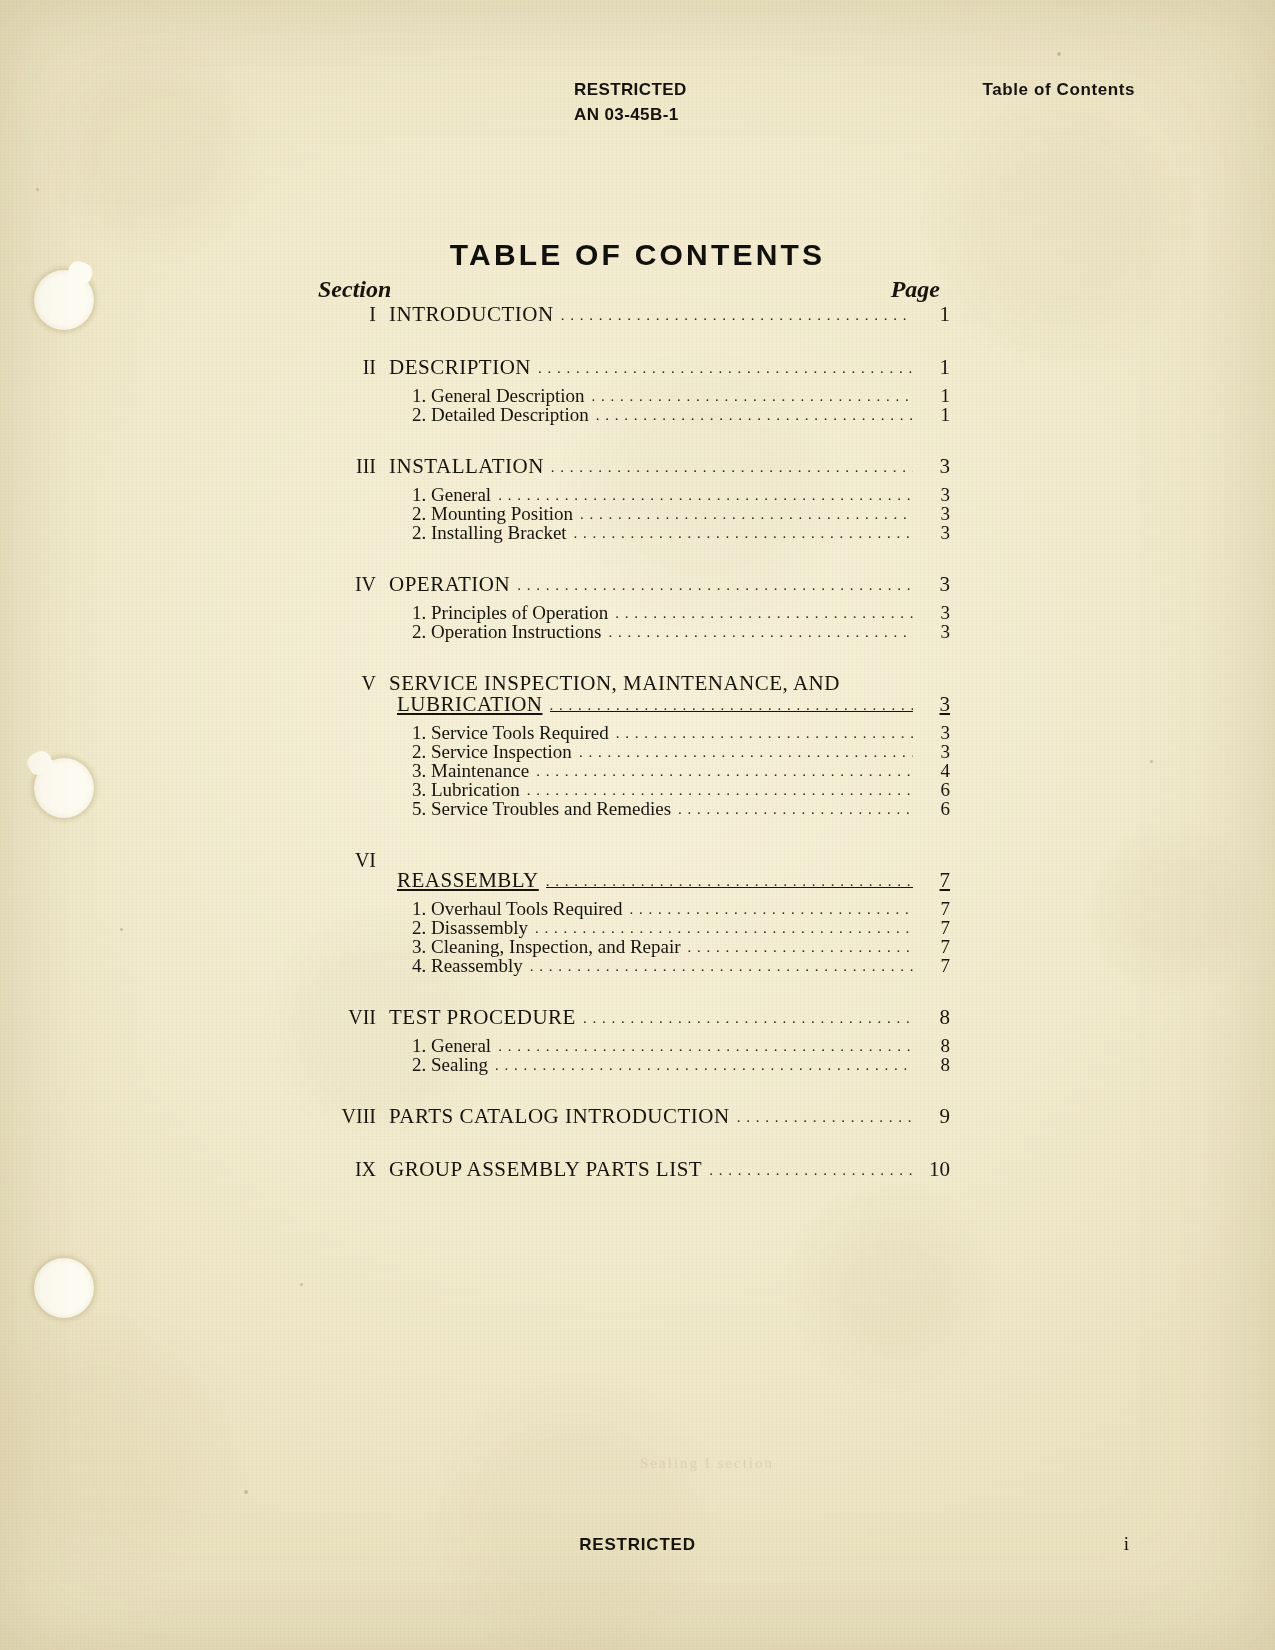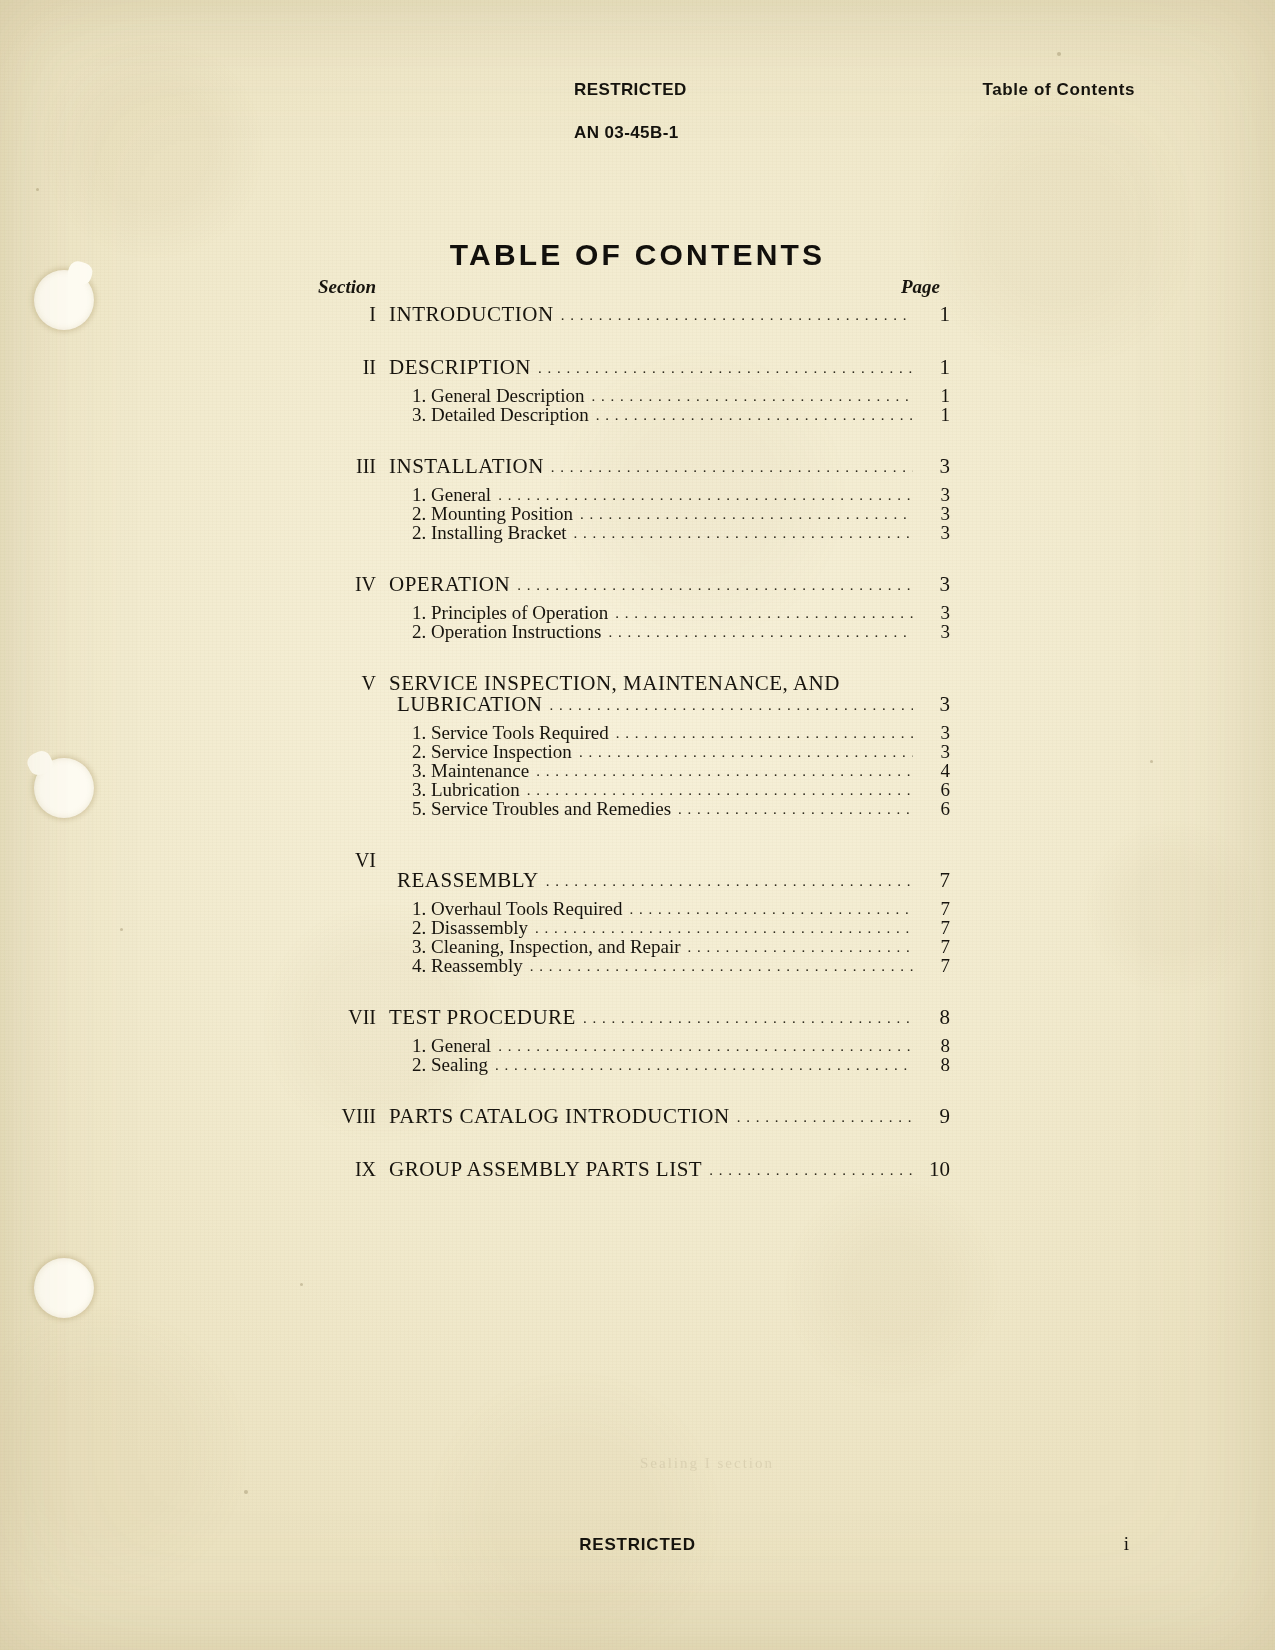"AN 03-45B-1" #hdr-docnum { top: 123px -> 105px }
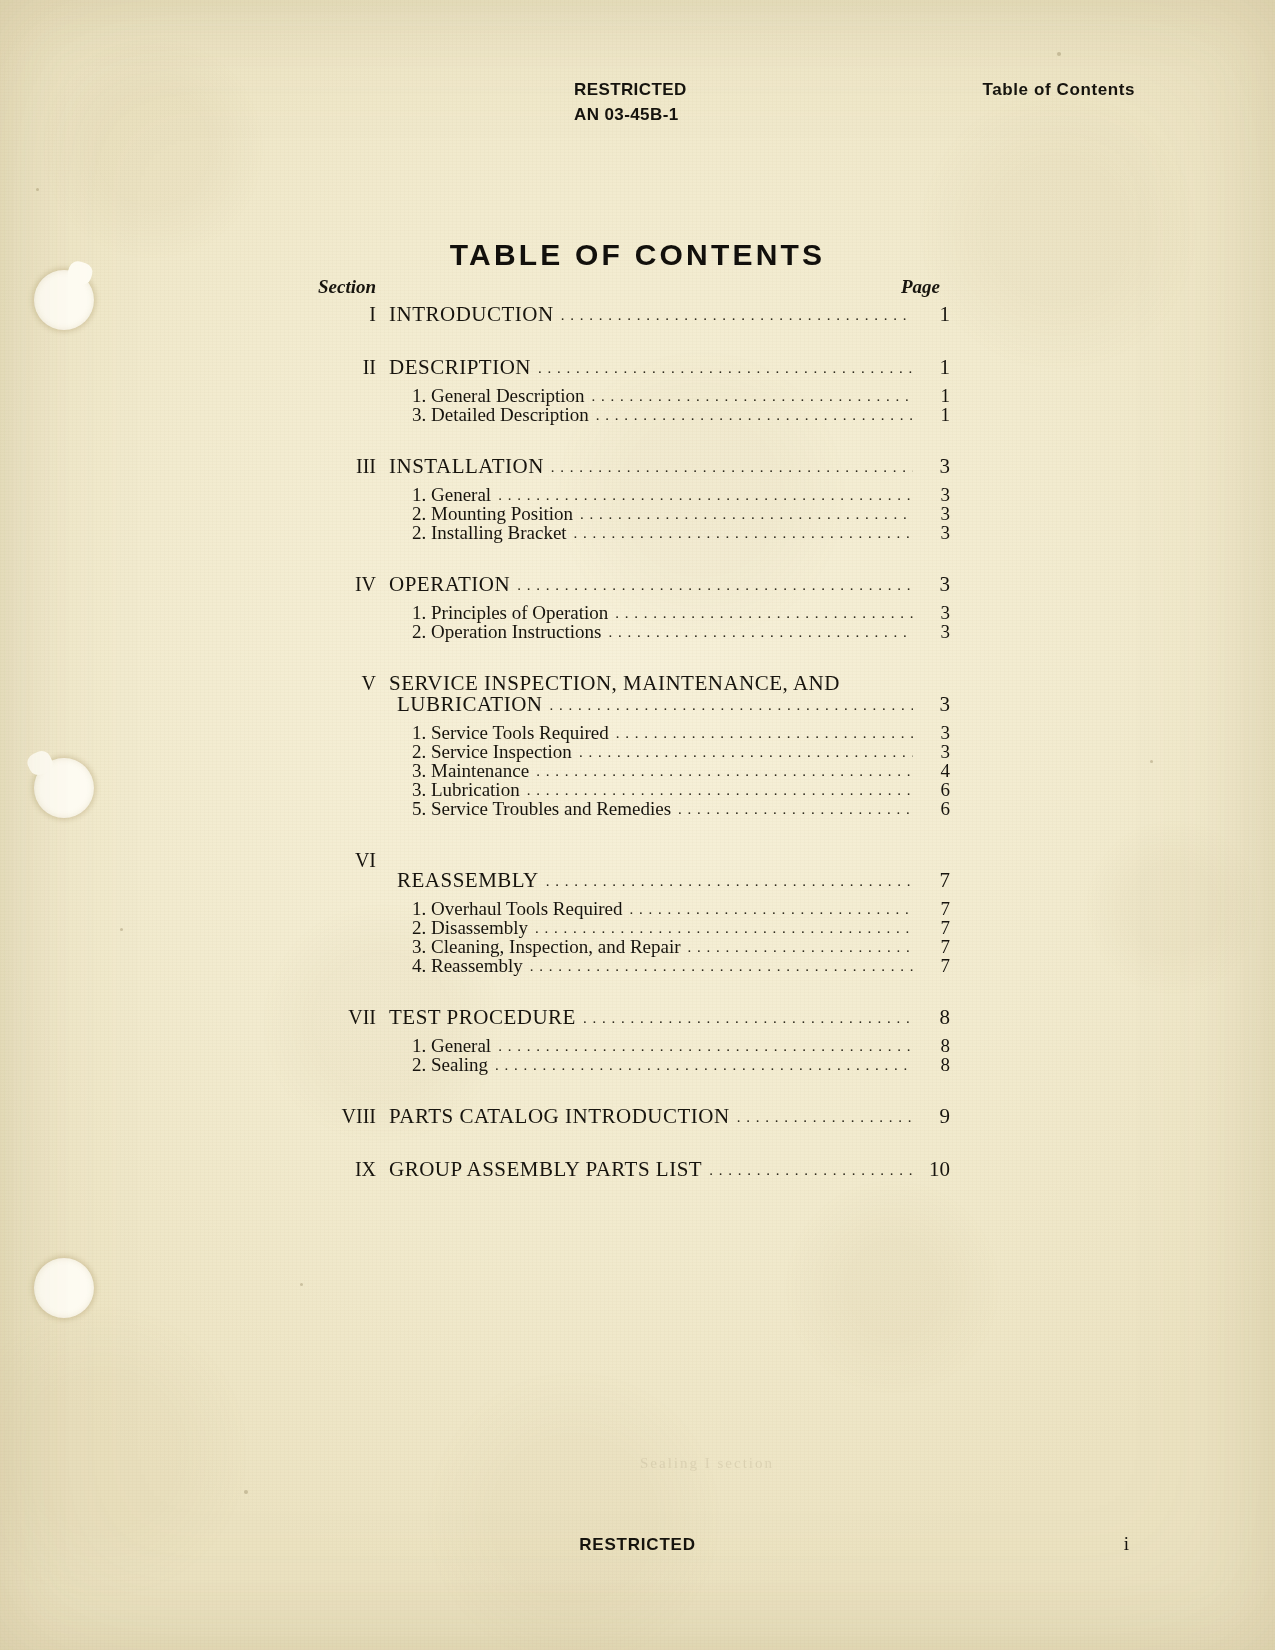"Section" .colhead { font-size: 19px -> 24px }
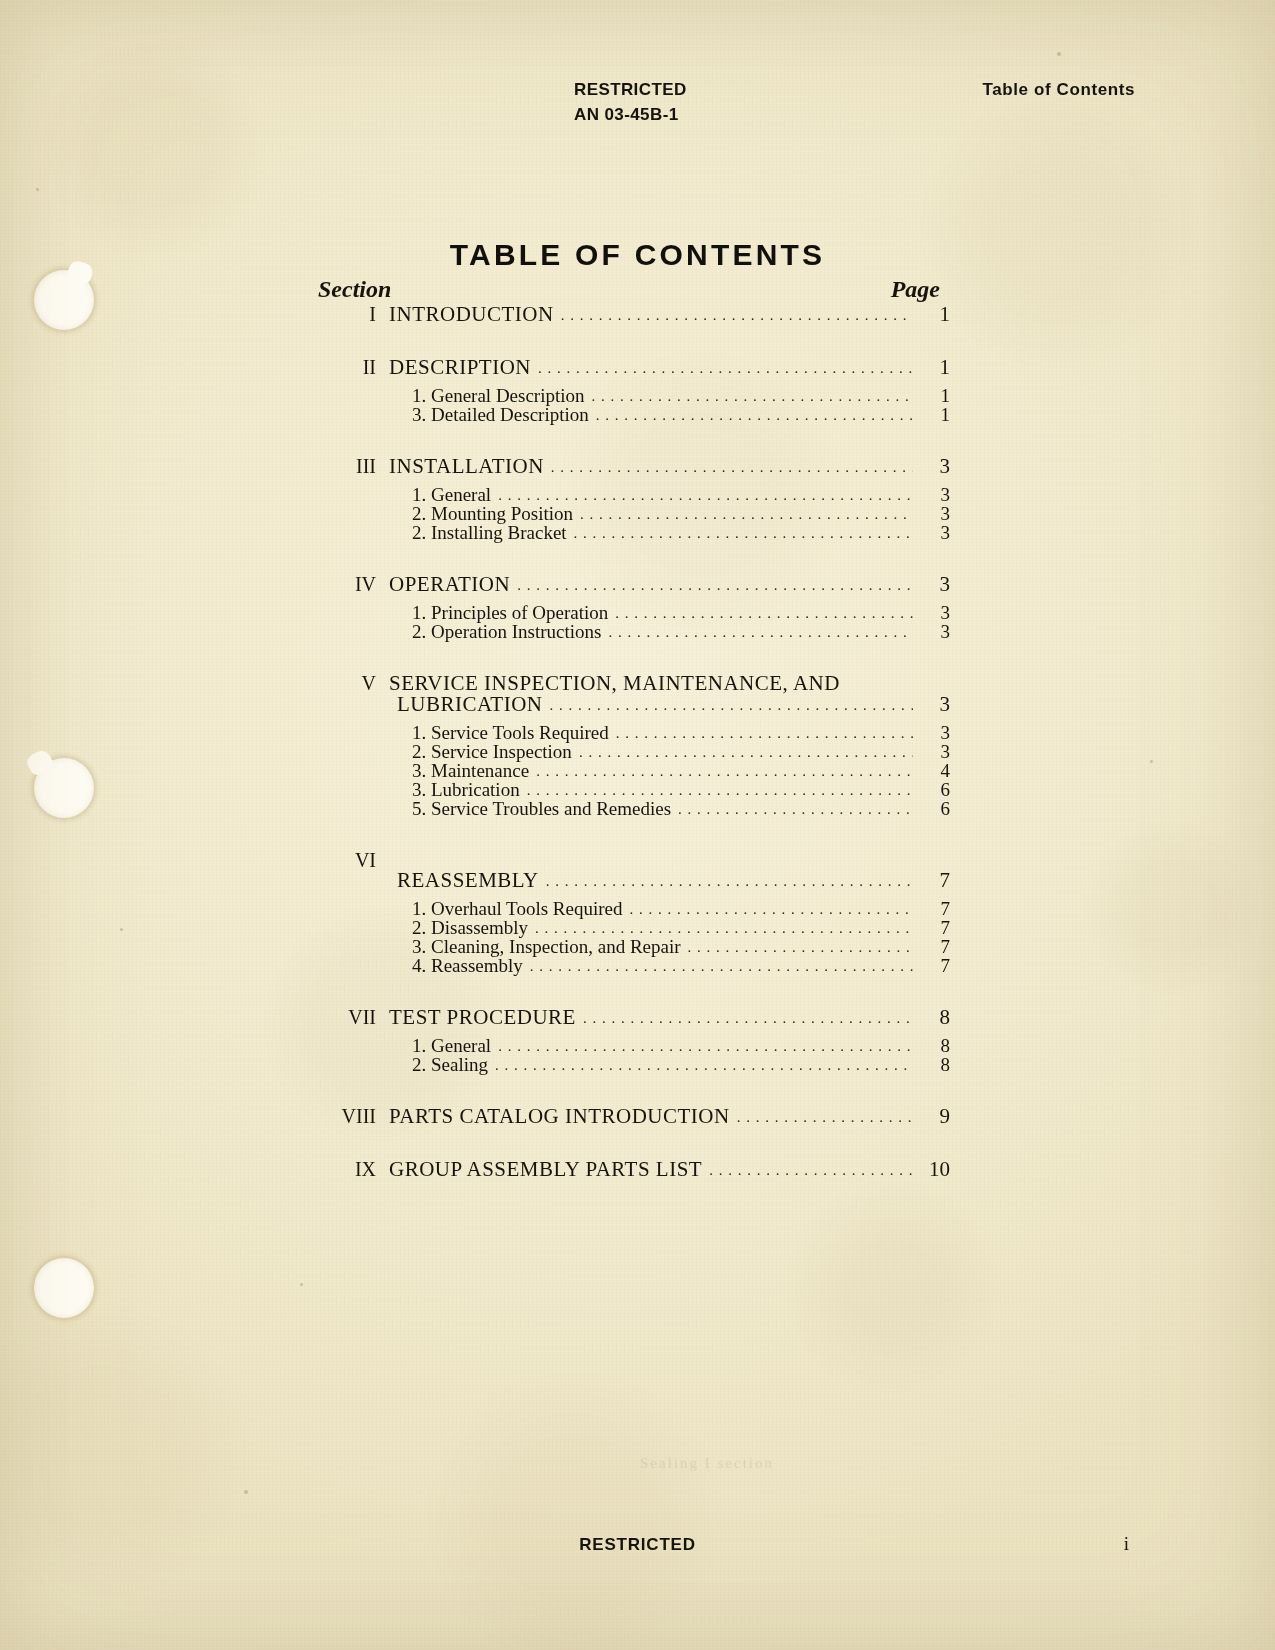"3. Detailed Description" span.txt { text: 3 -> 2 }
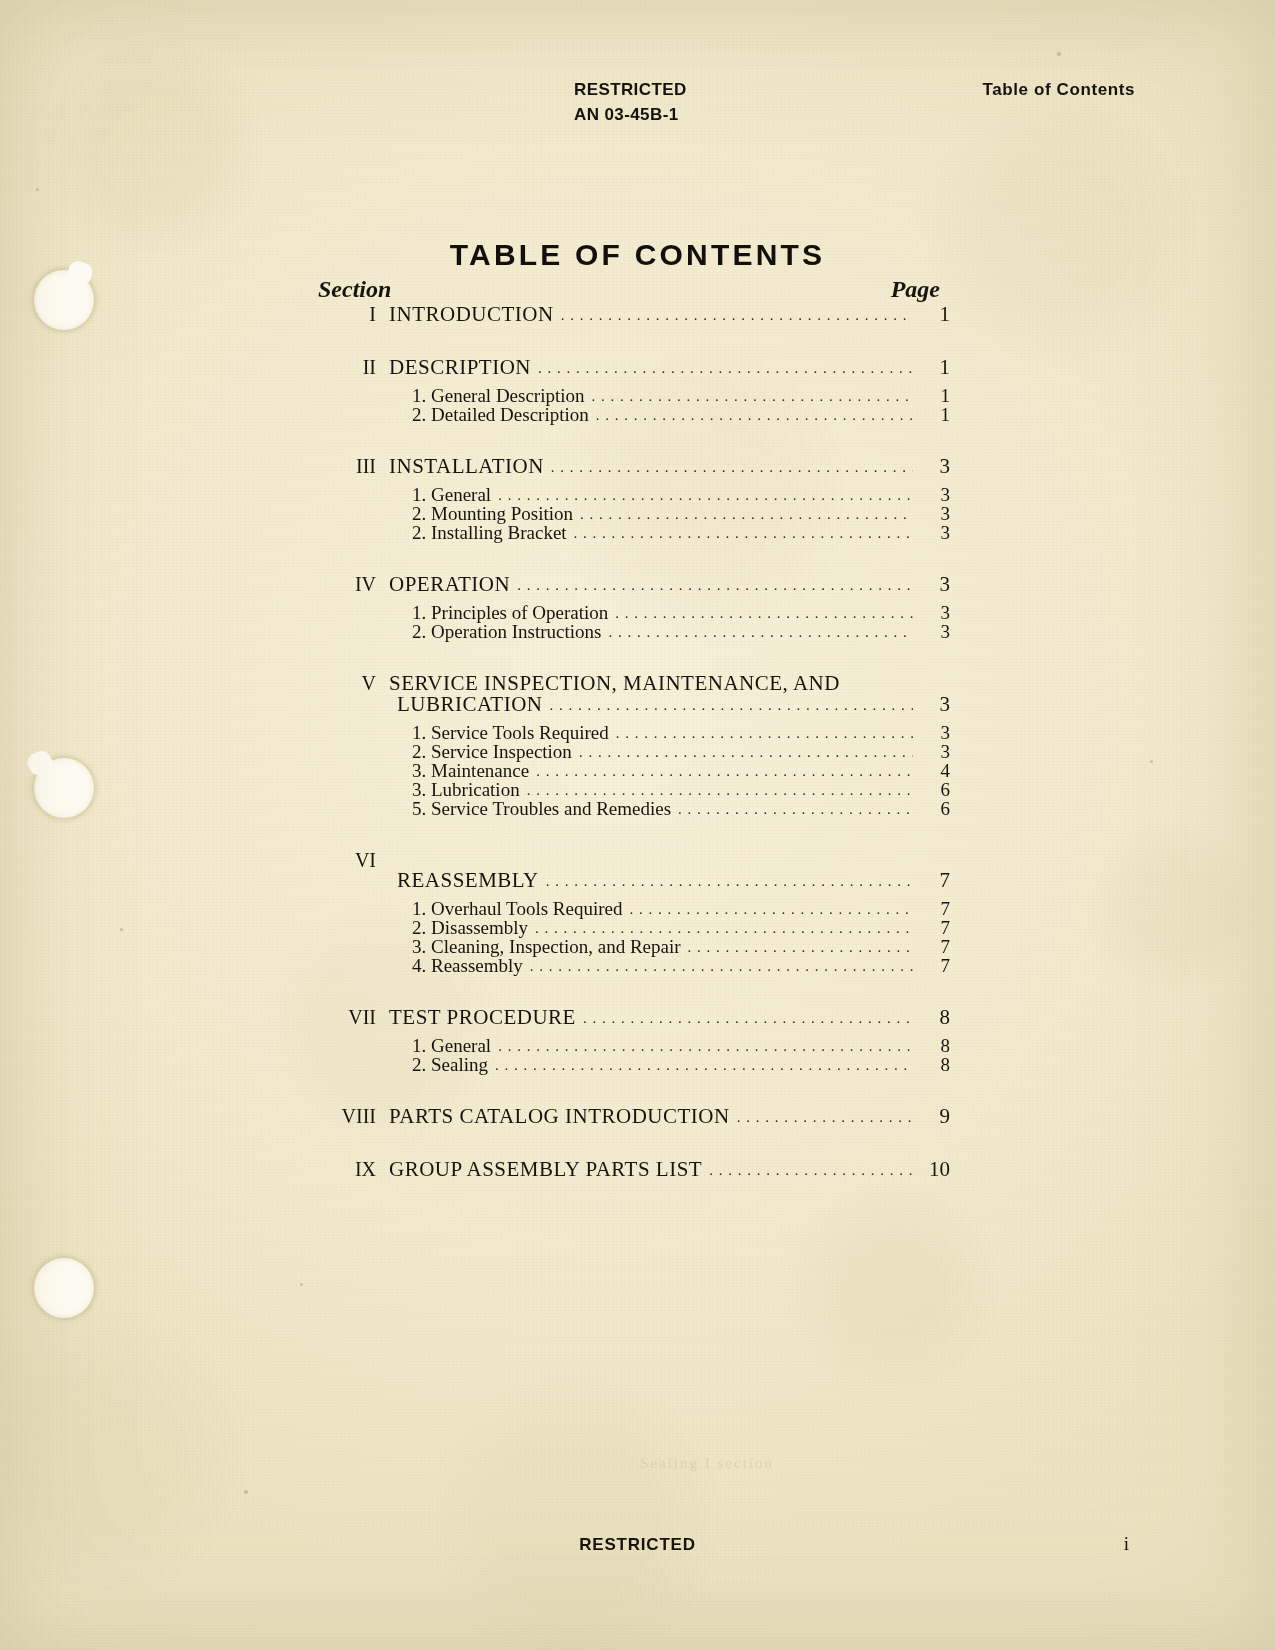"LUBRICATION" .sec-cont { text-decoration: none -> underline }
